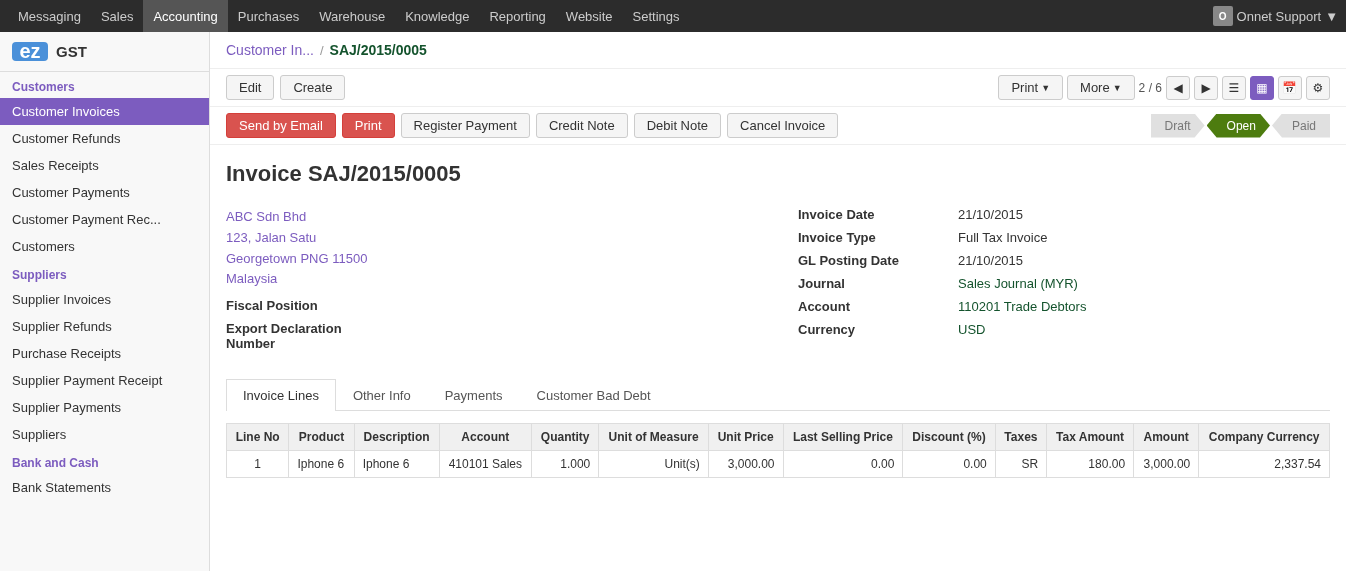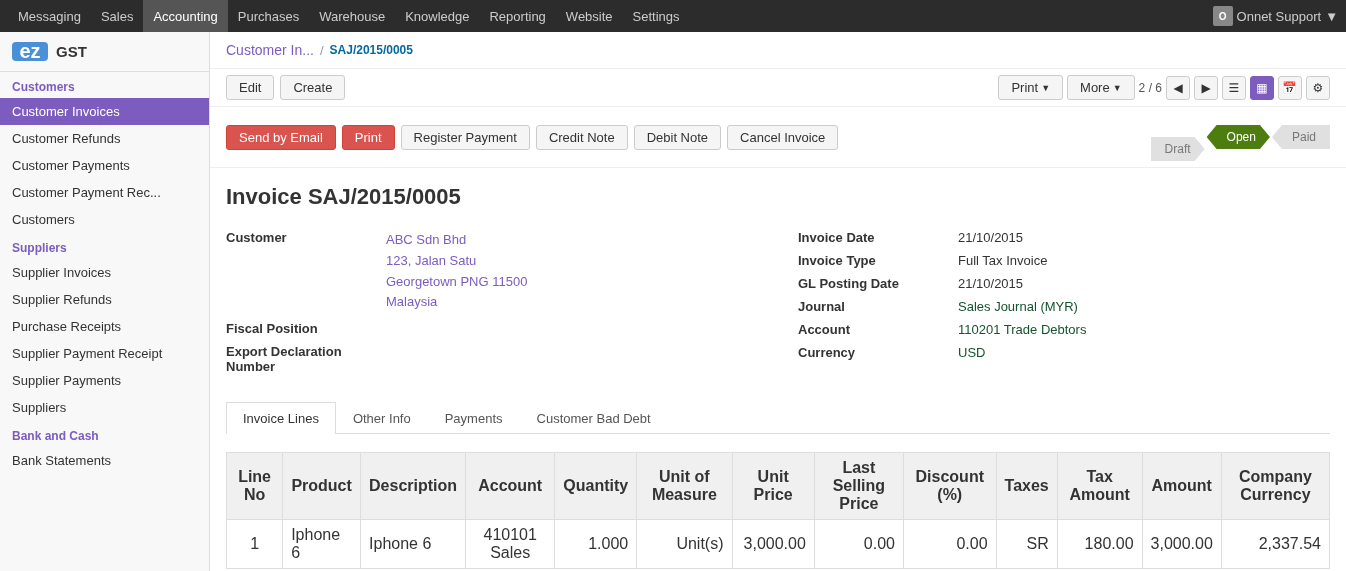"SAJ/2015/0005" .breadcrumb-current { color: #0369a1 -> #14532d; font-size: 12px -> 14px }
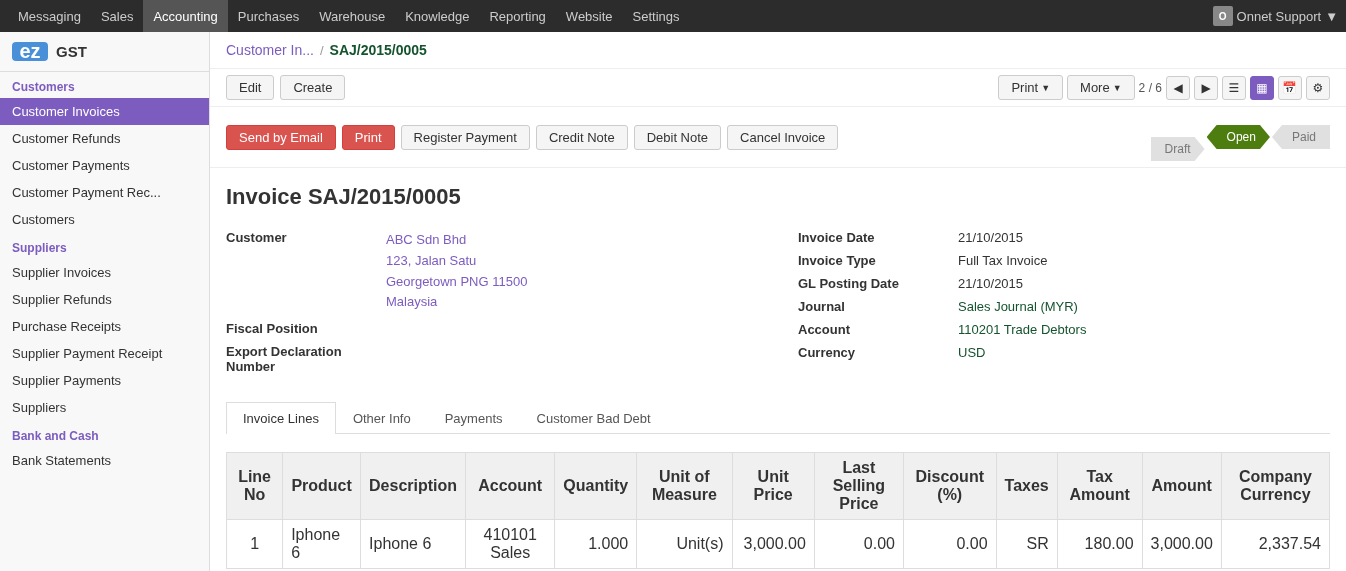"Draft" .pipeline-draft { margin-top: 24px -> none }
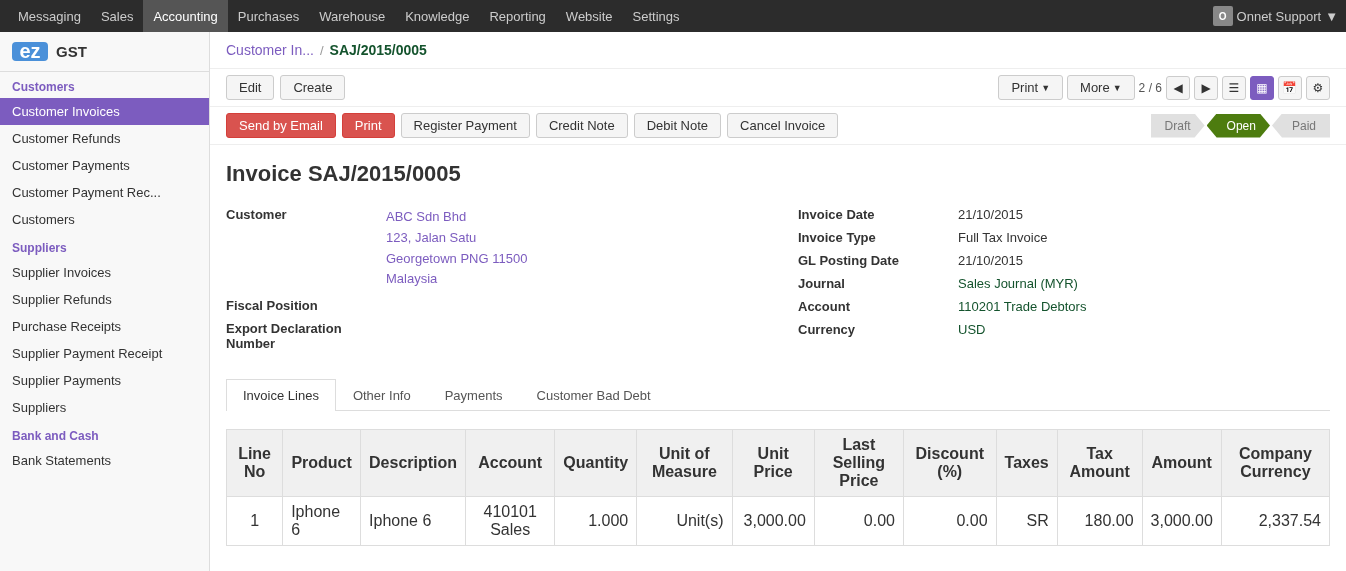"Sales Receipts" div.sidebar-item { html: none -> <div>Sales Receipts</div> }
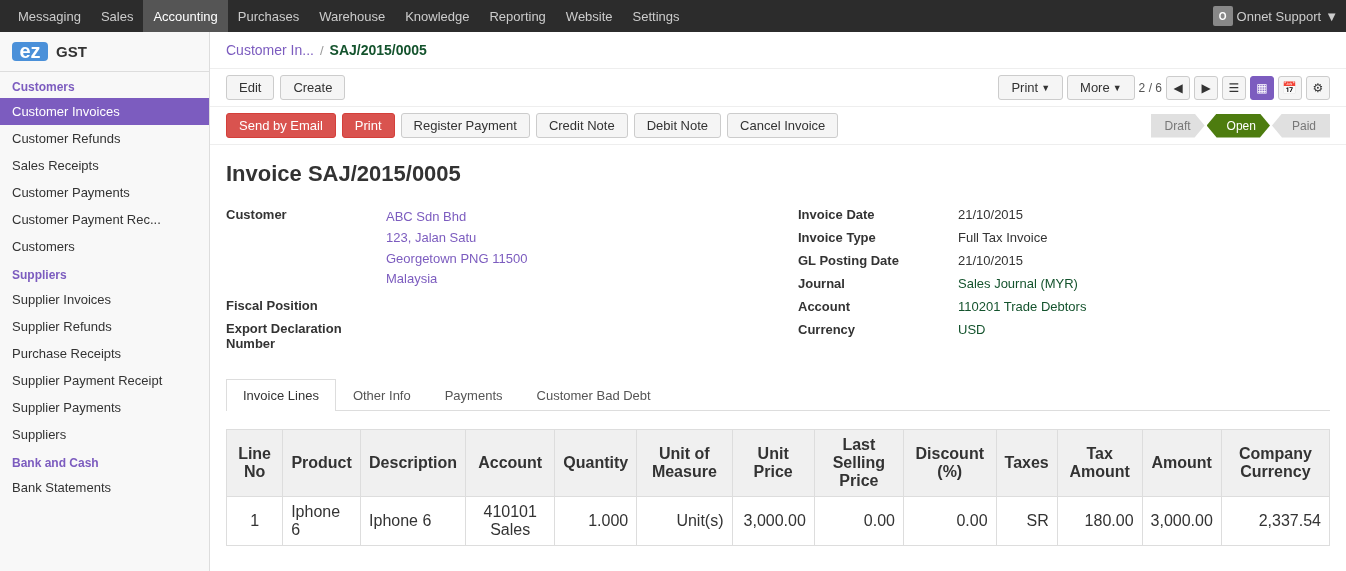"Customer" div.detail-label { html: <div>Customer</div> -> none }
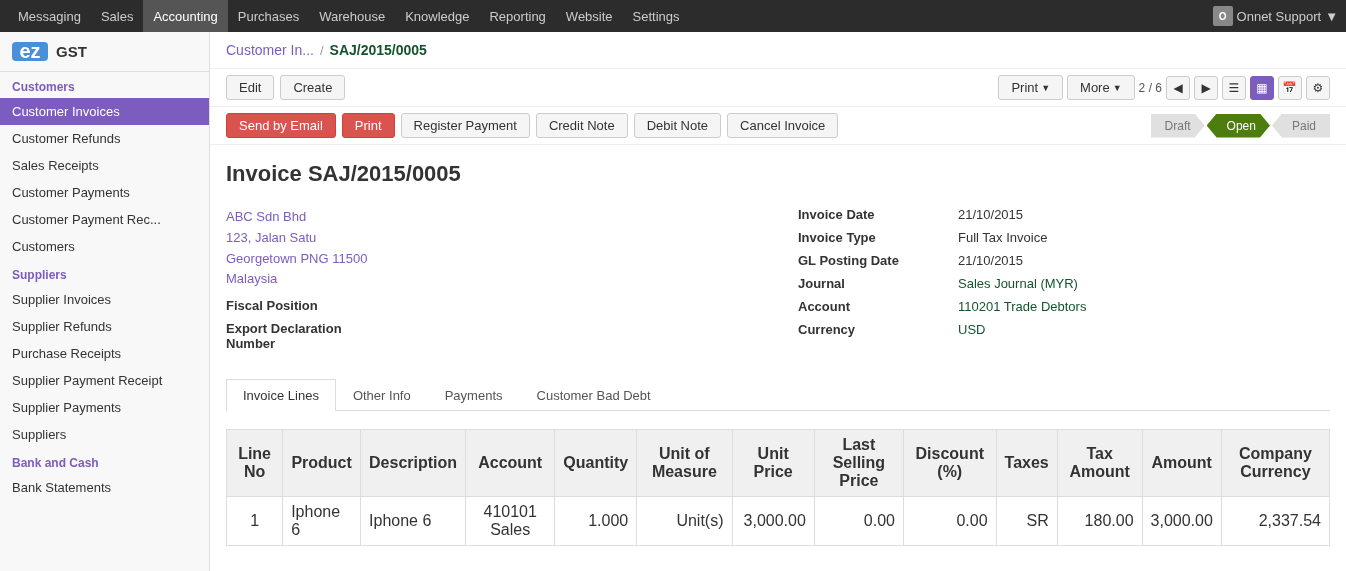"Line No" .invoice-table { font-size: 16px -> 12px; margin-top: 18px -> 12px }
